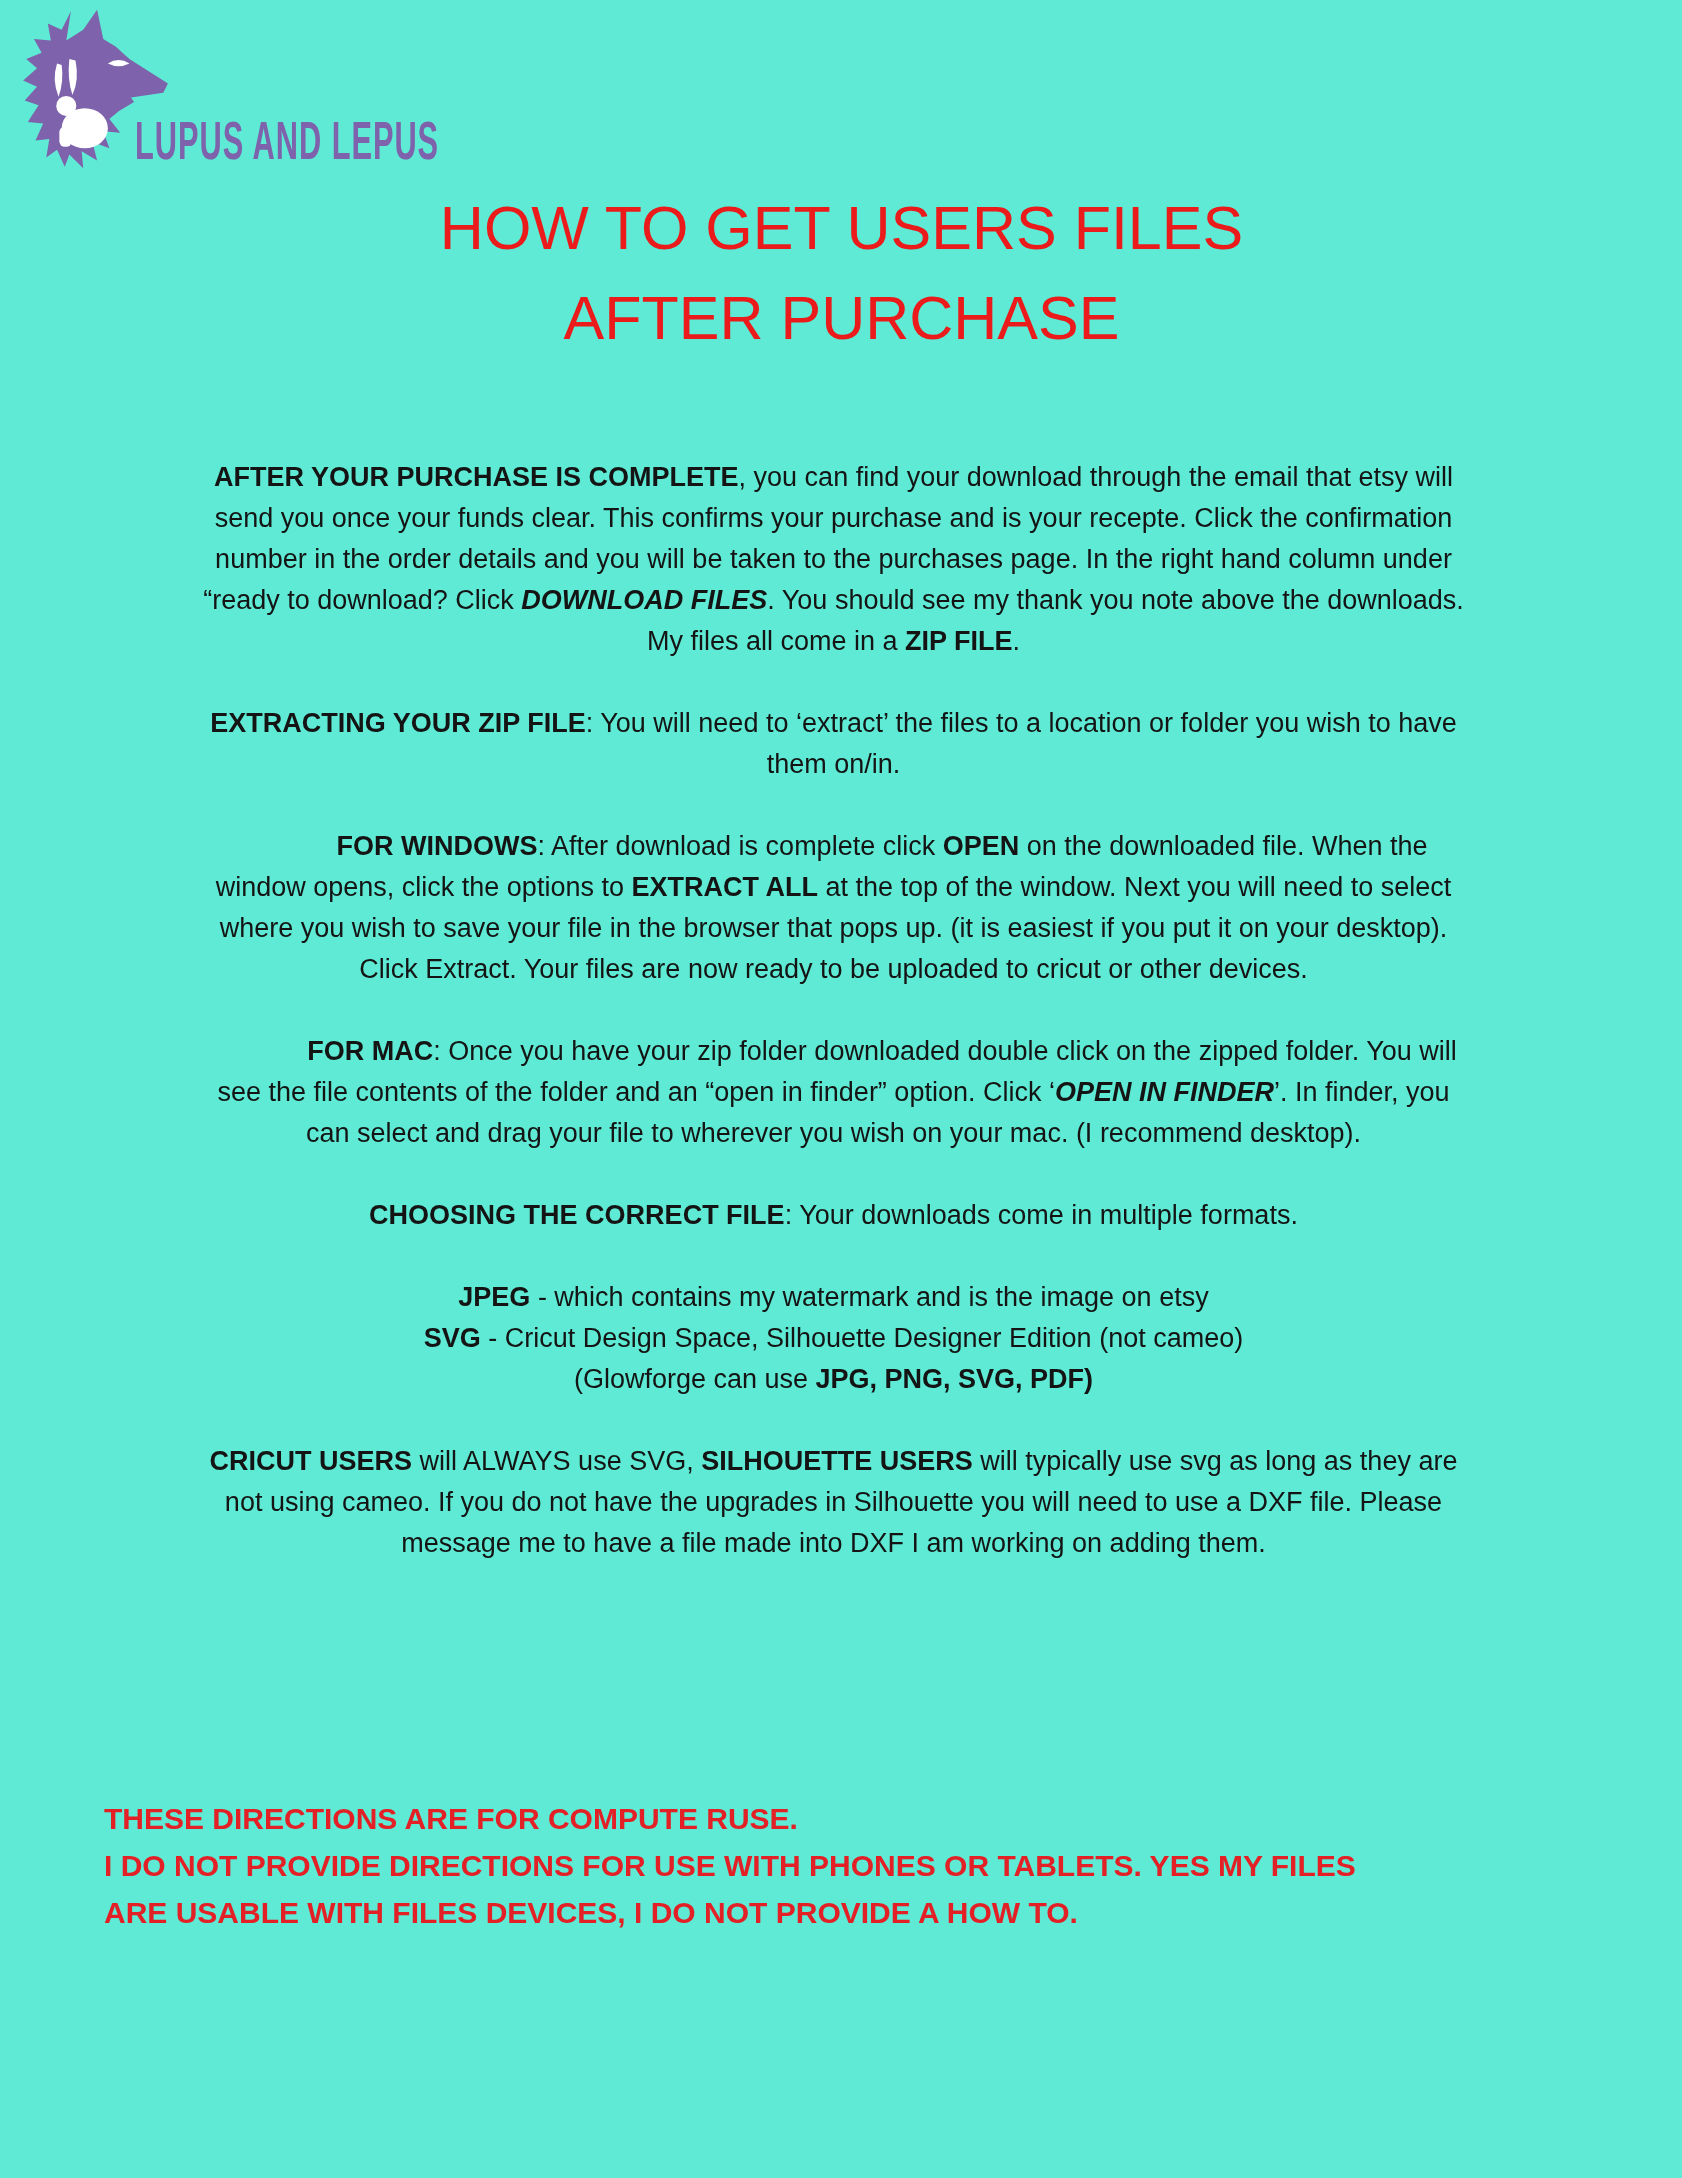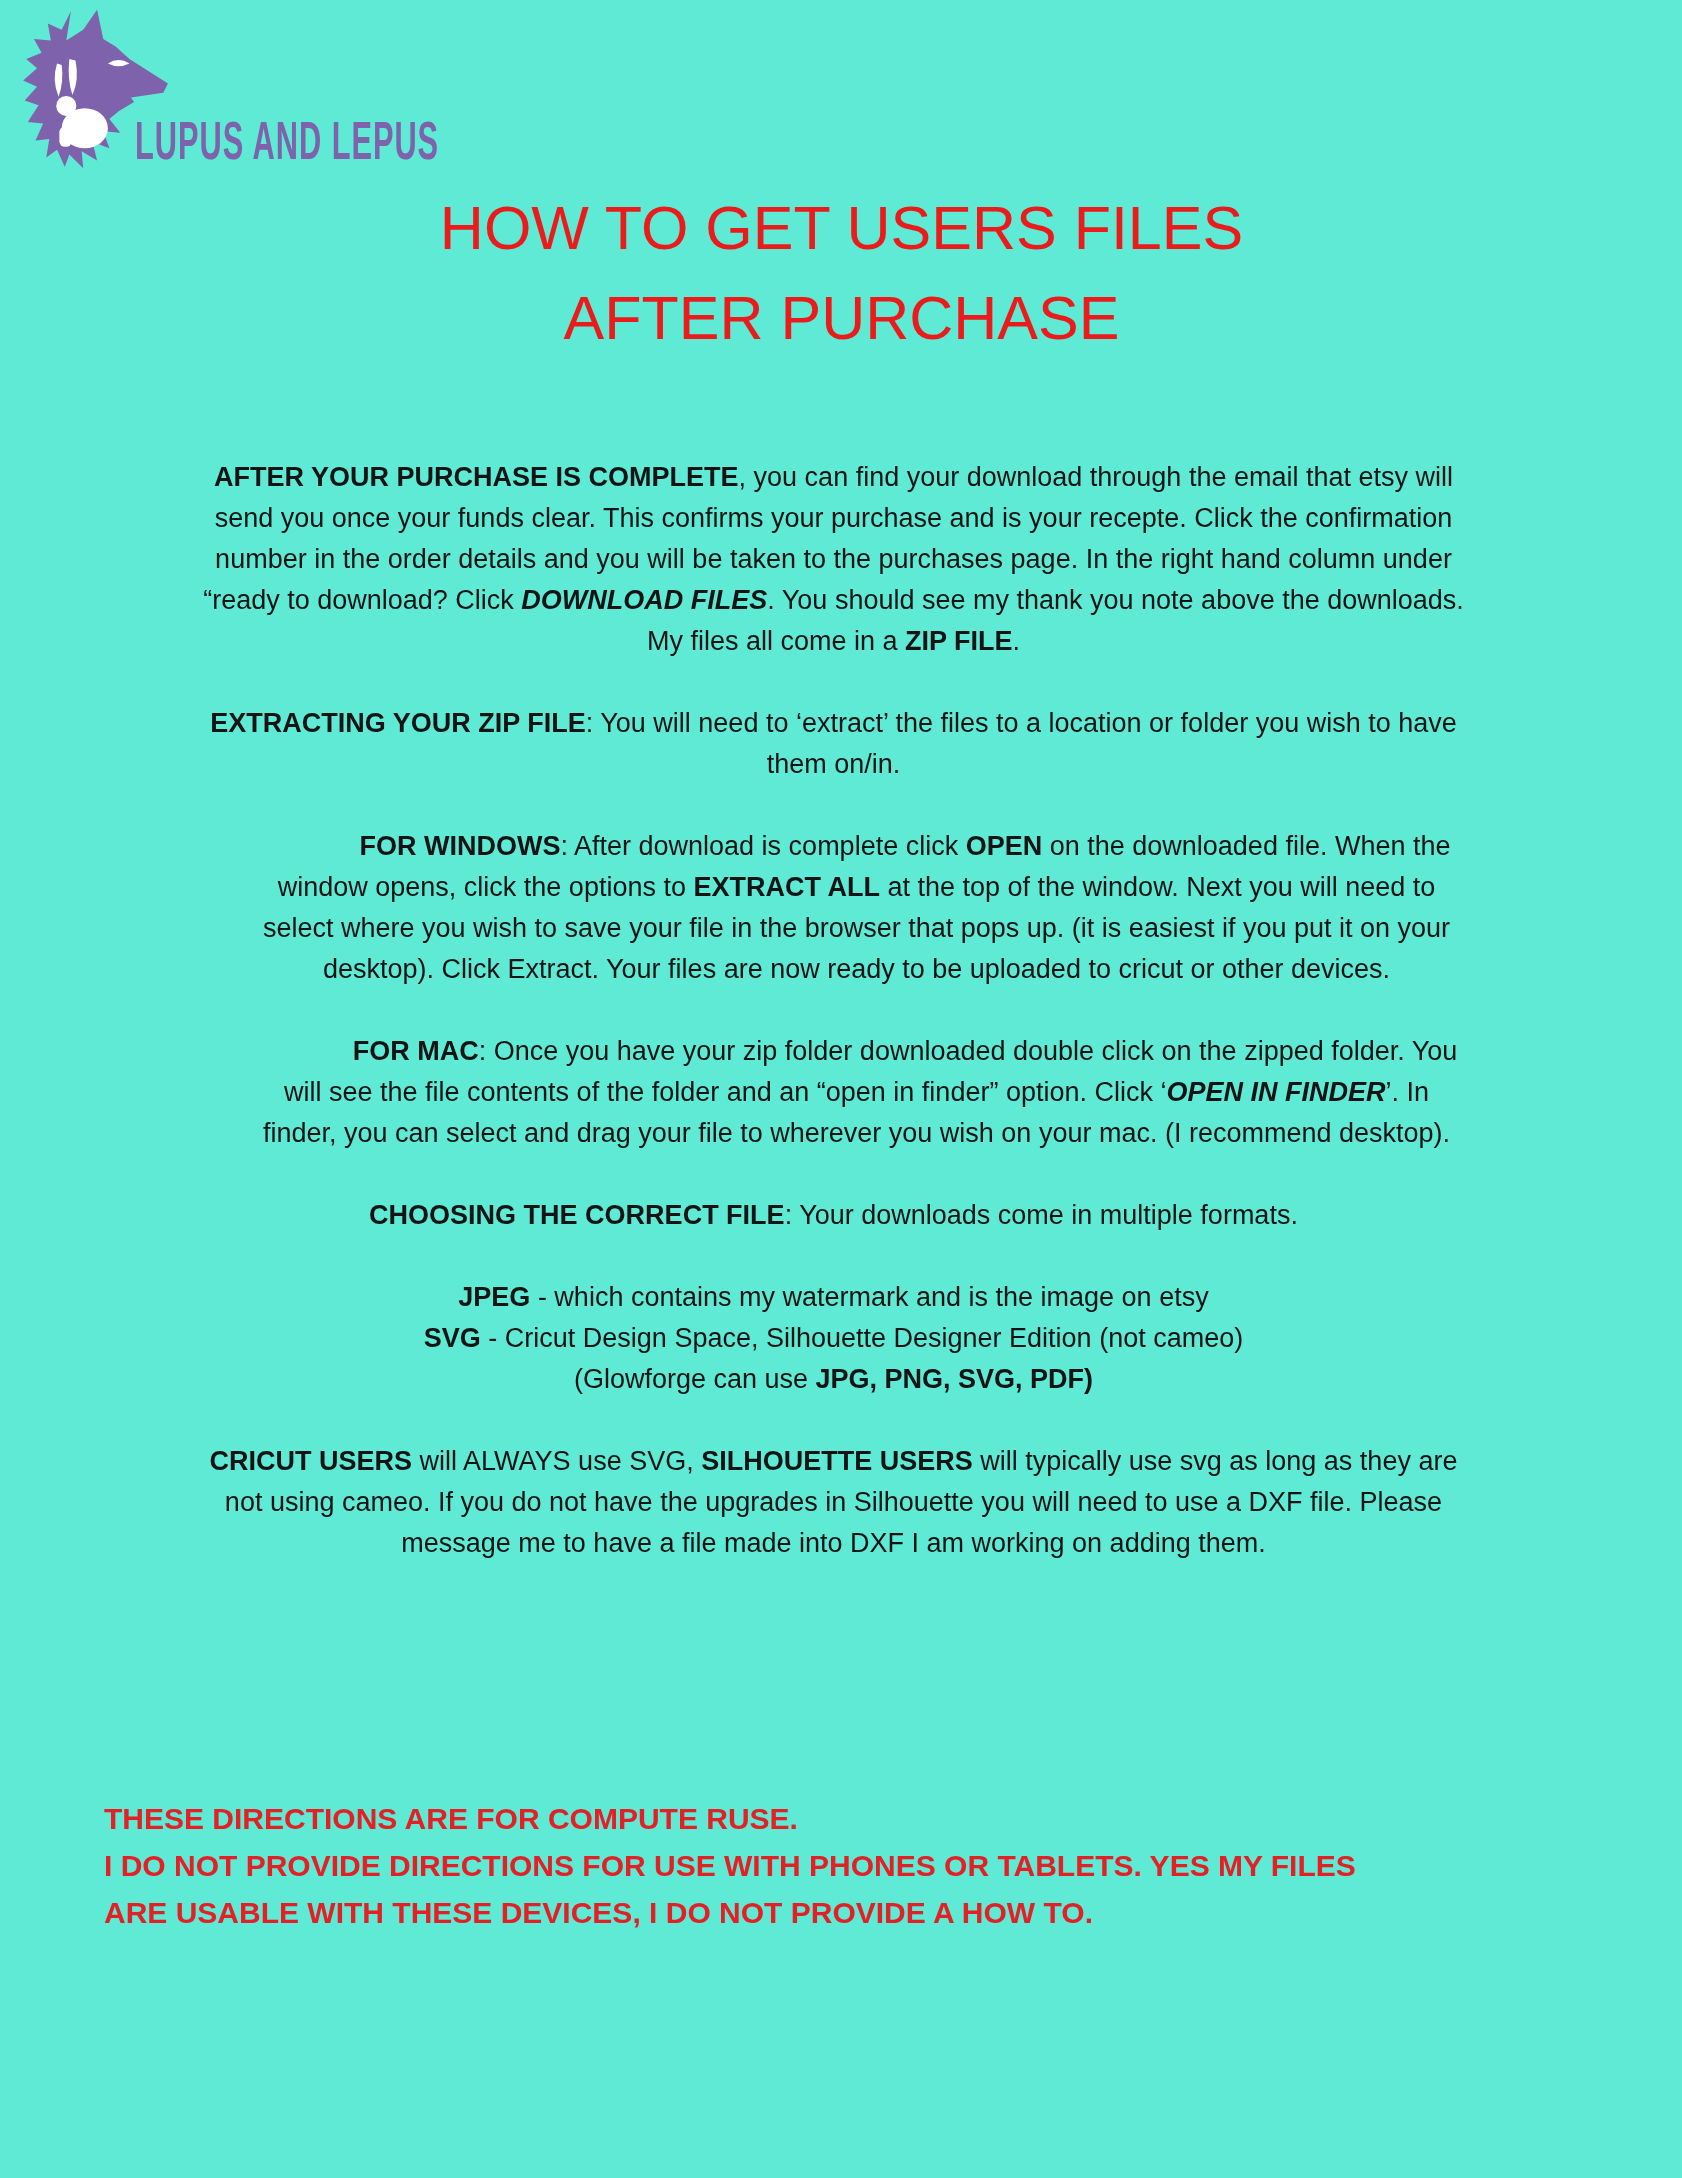"FOR WINDOWS: After download is" .para.indent { margin-left: 46px -> none }
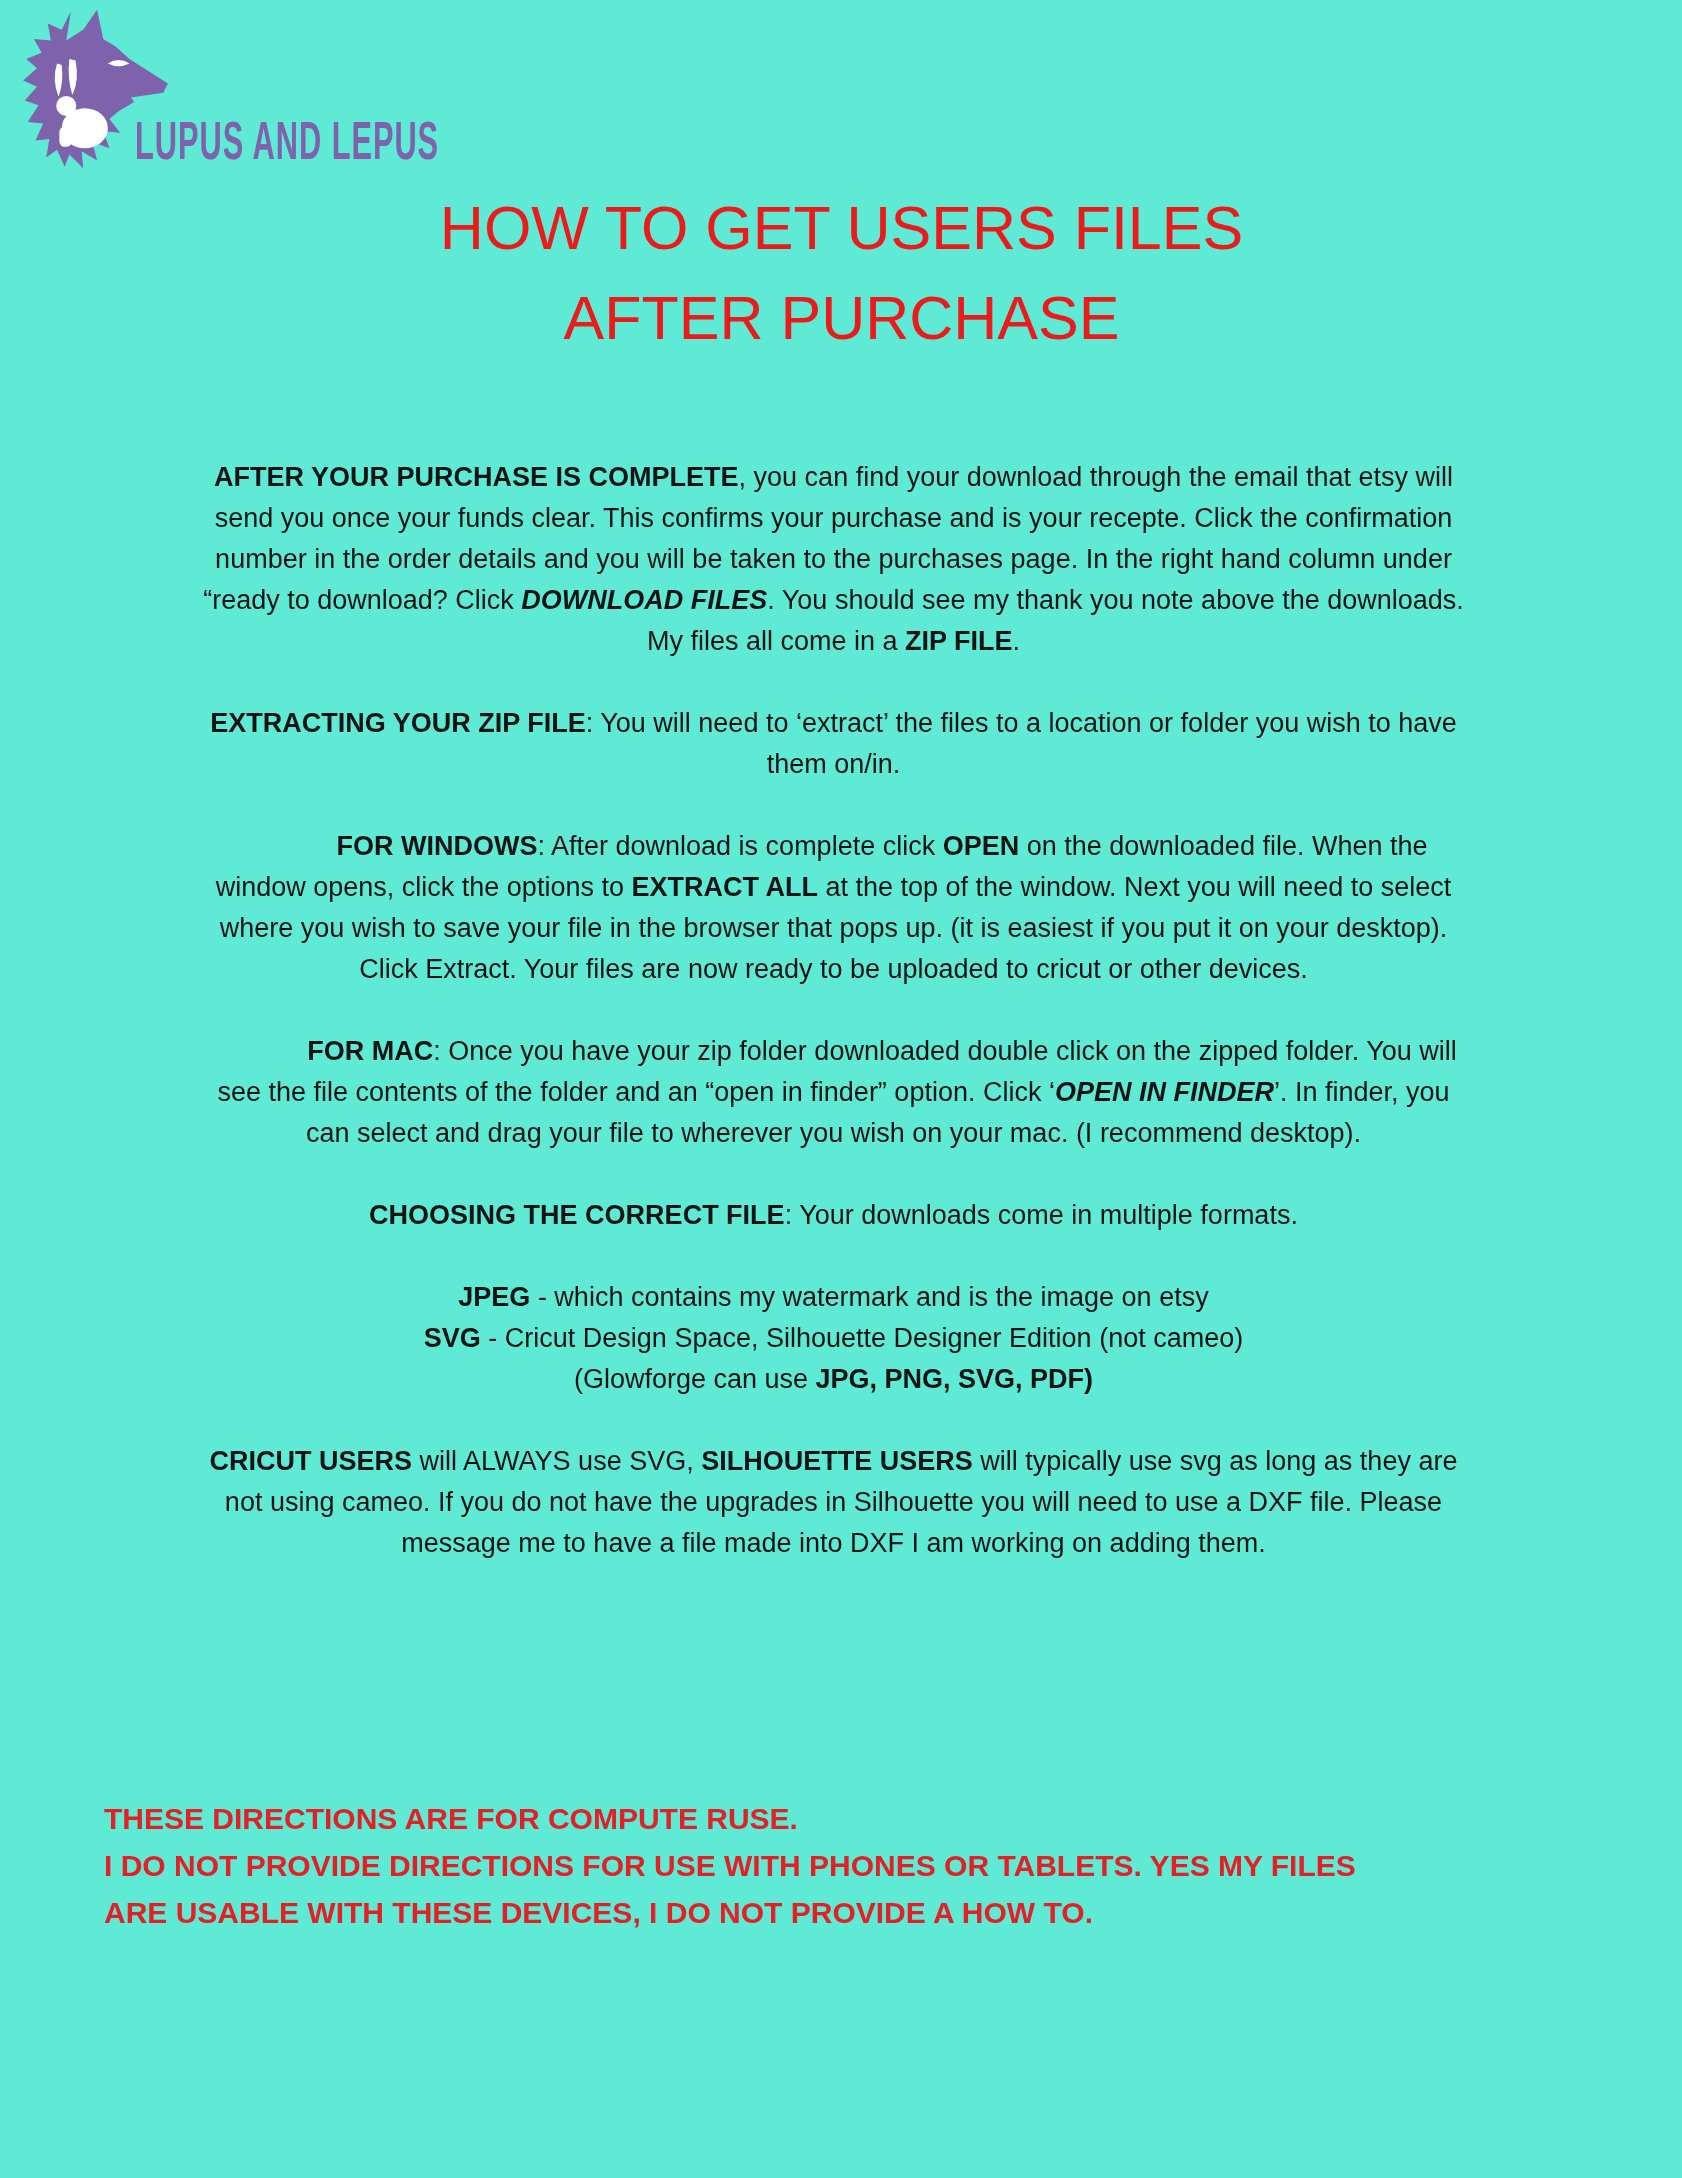"ARE USABLE WITH THESE DEVICES," div { text: THESE -> FILES }
